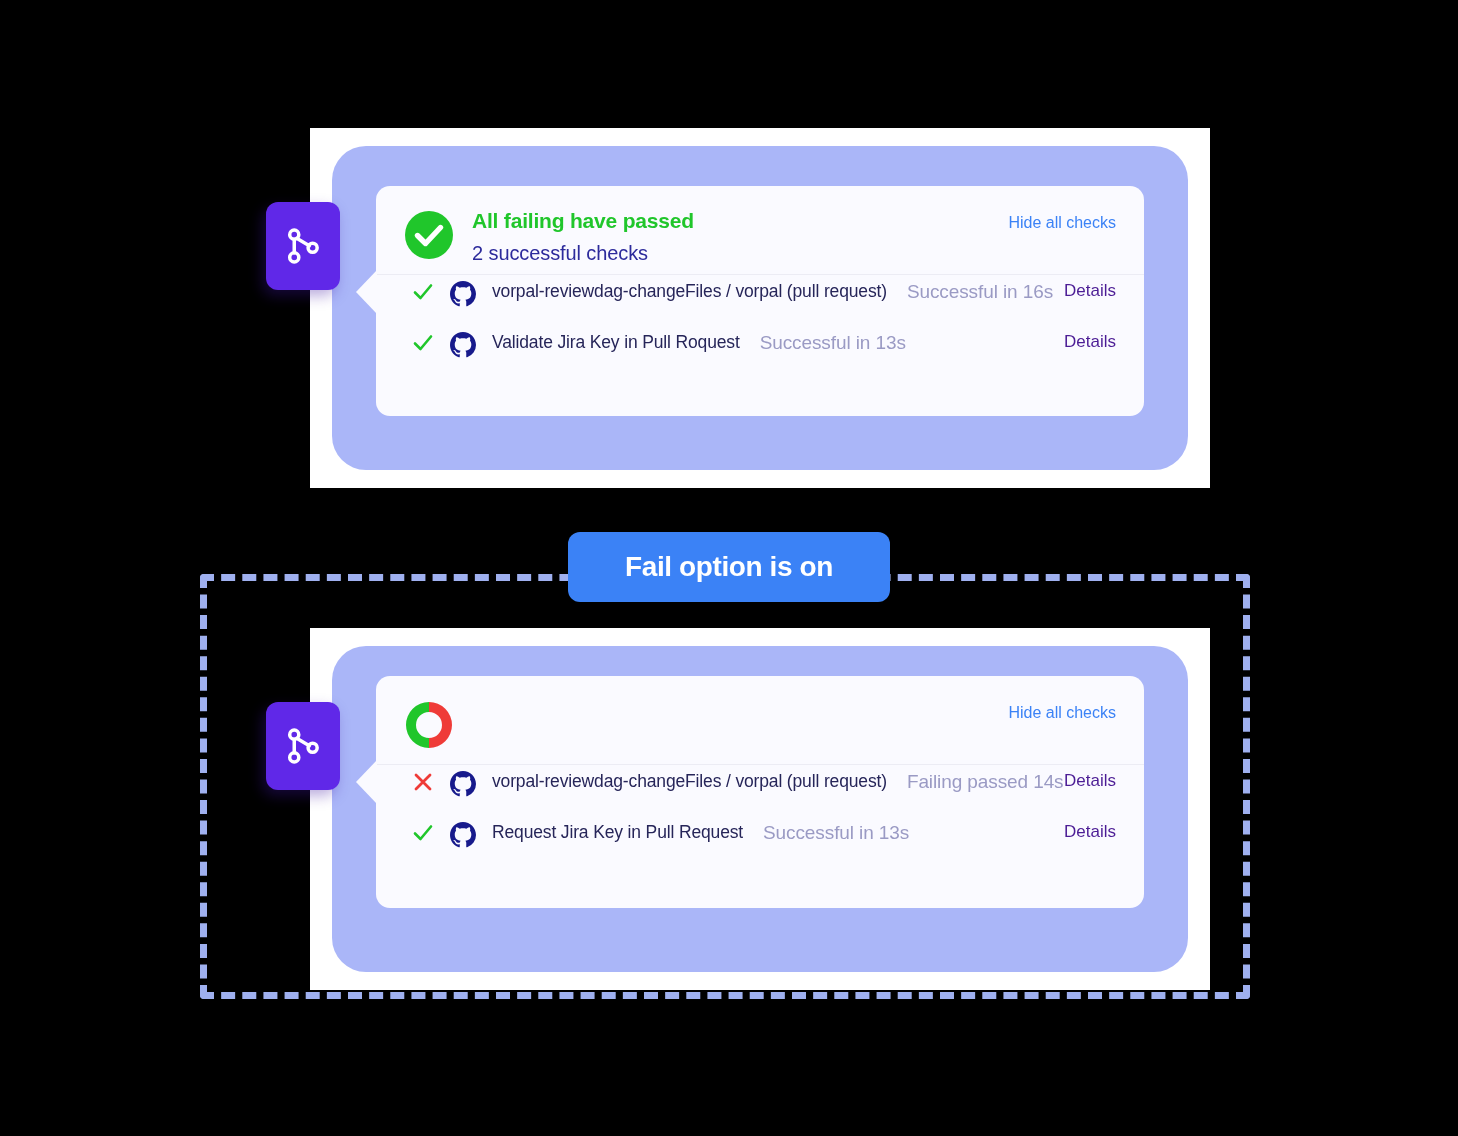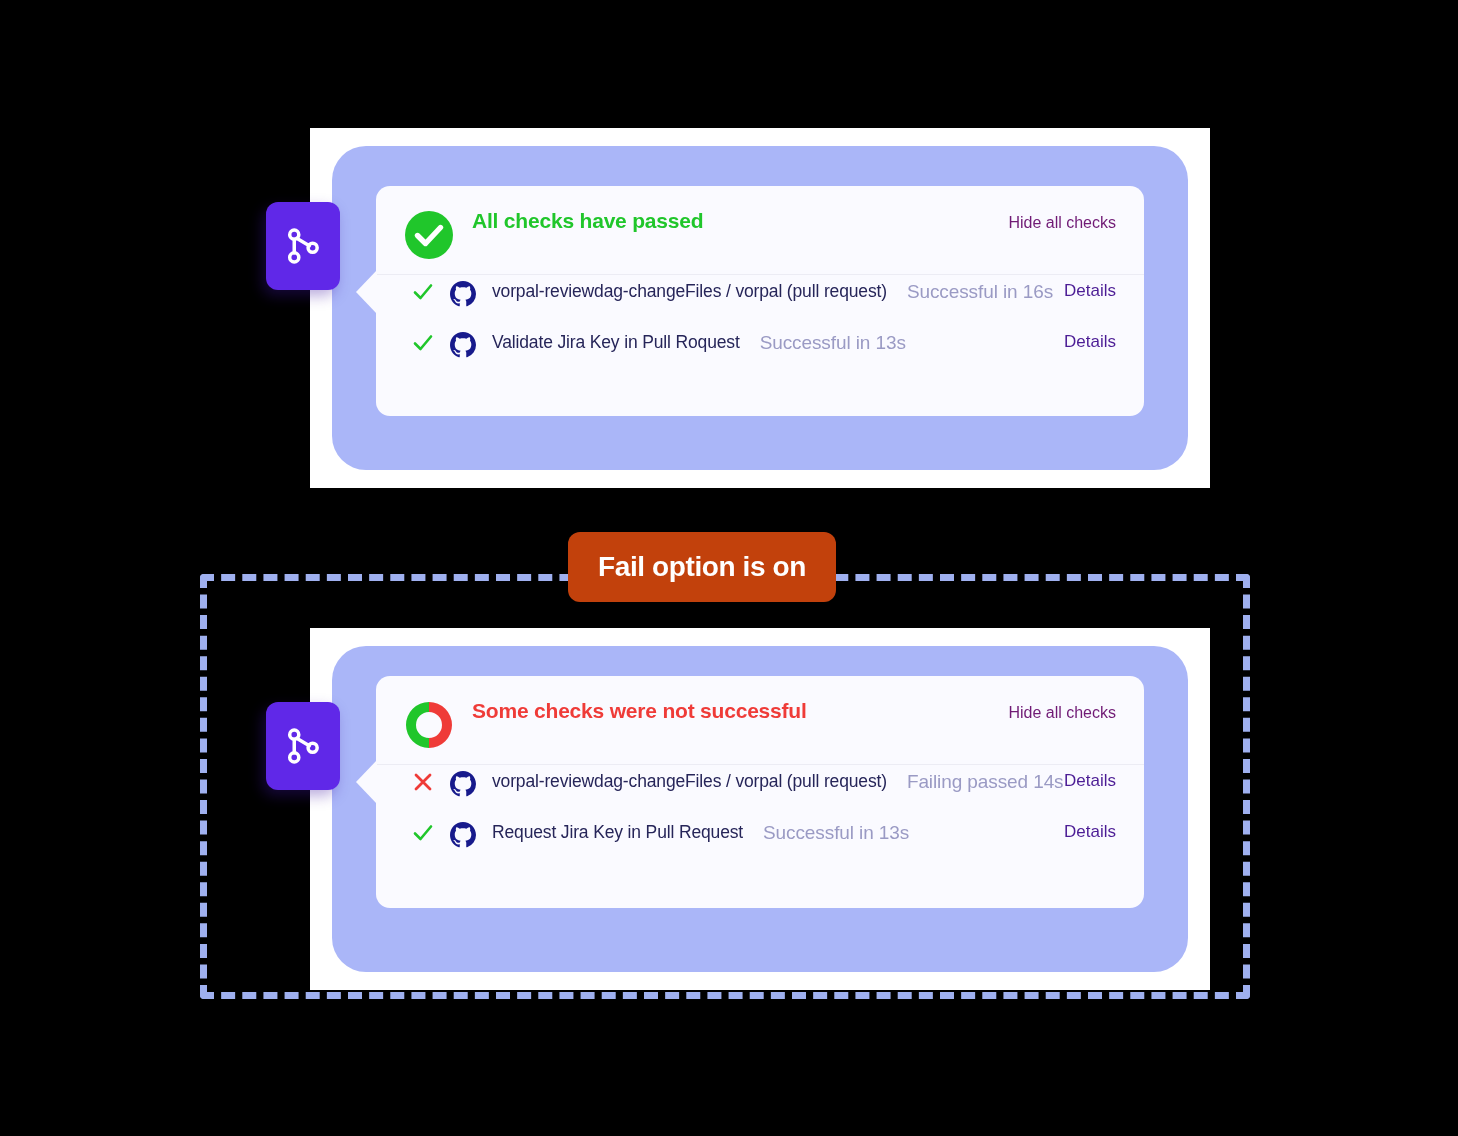"All checks have passed" div.head-title { text: checks -> failing }
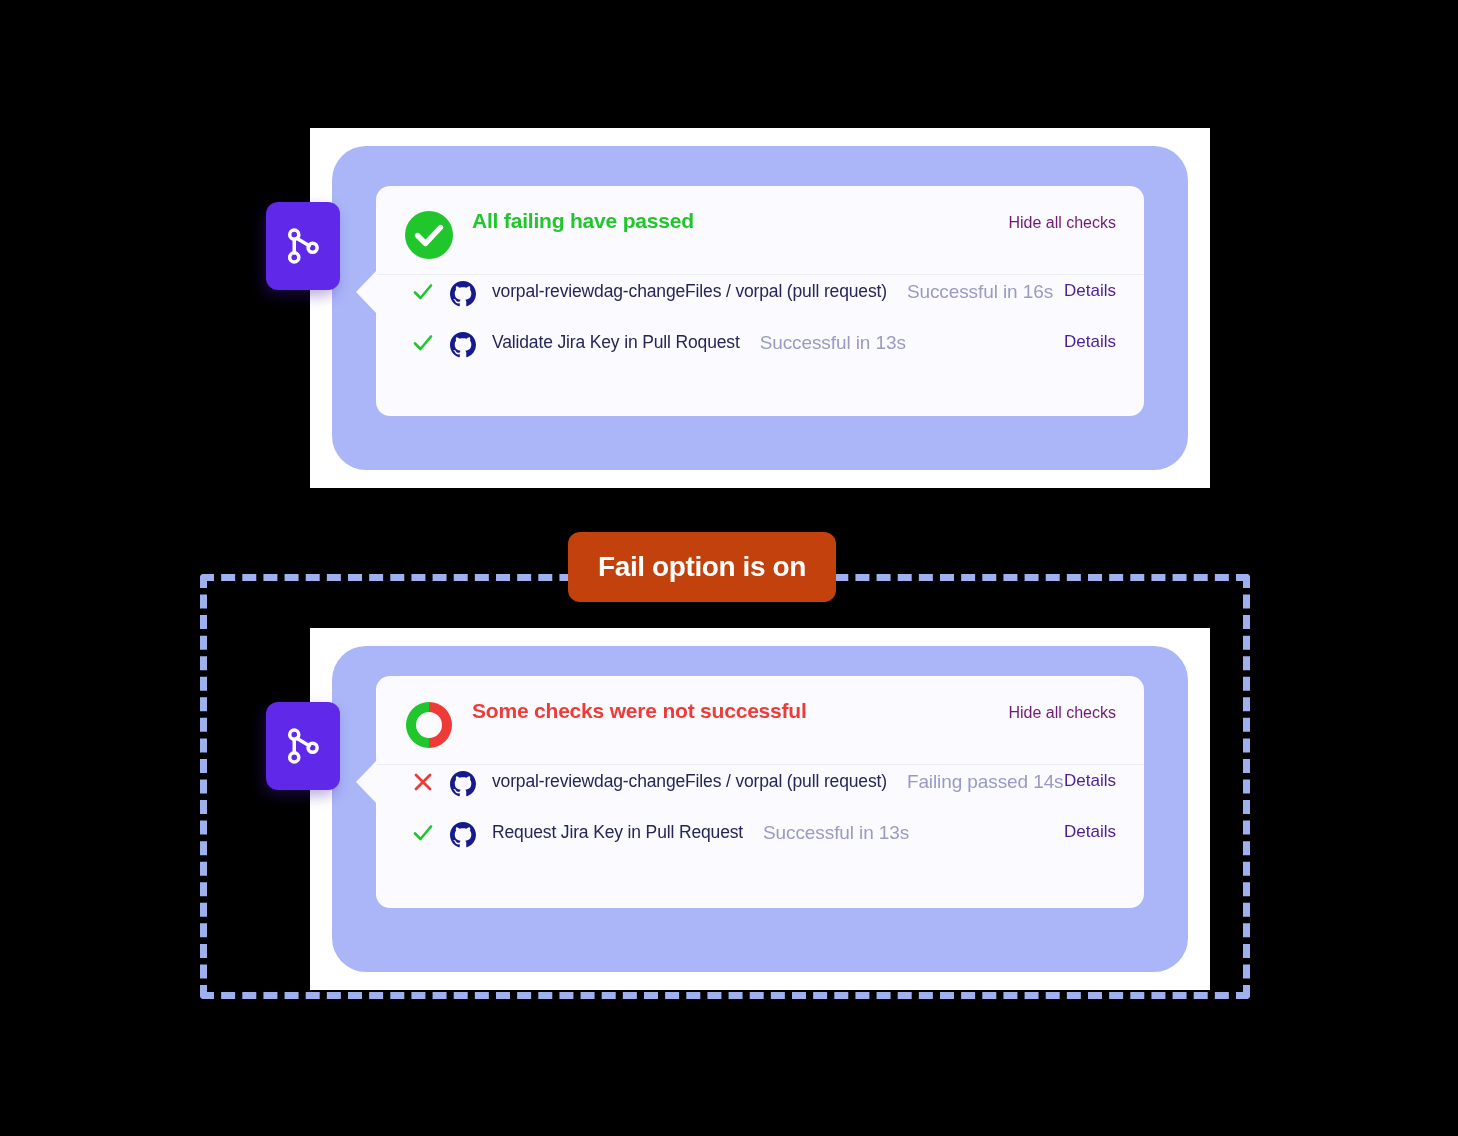"Hide all checks" .hide-link { color: #701a75 -> #3b82f6 }
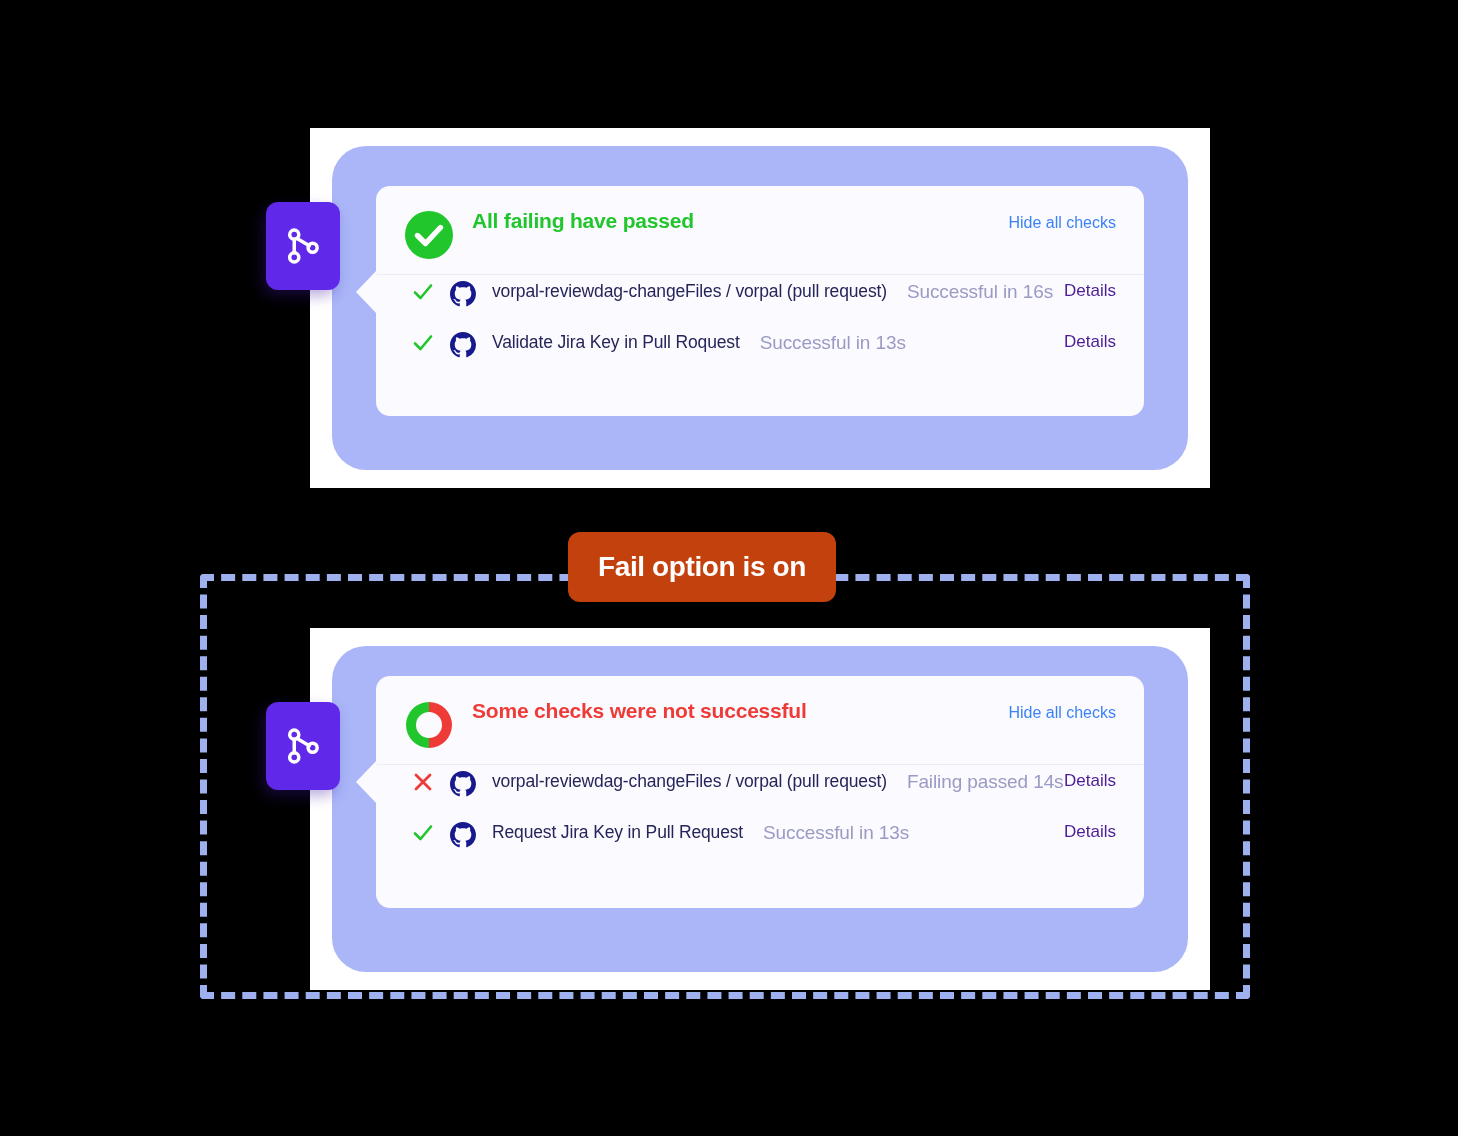"2 successful checks" div.head-sub { html: none -> <div>2 successful checks</div> }
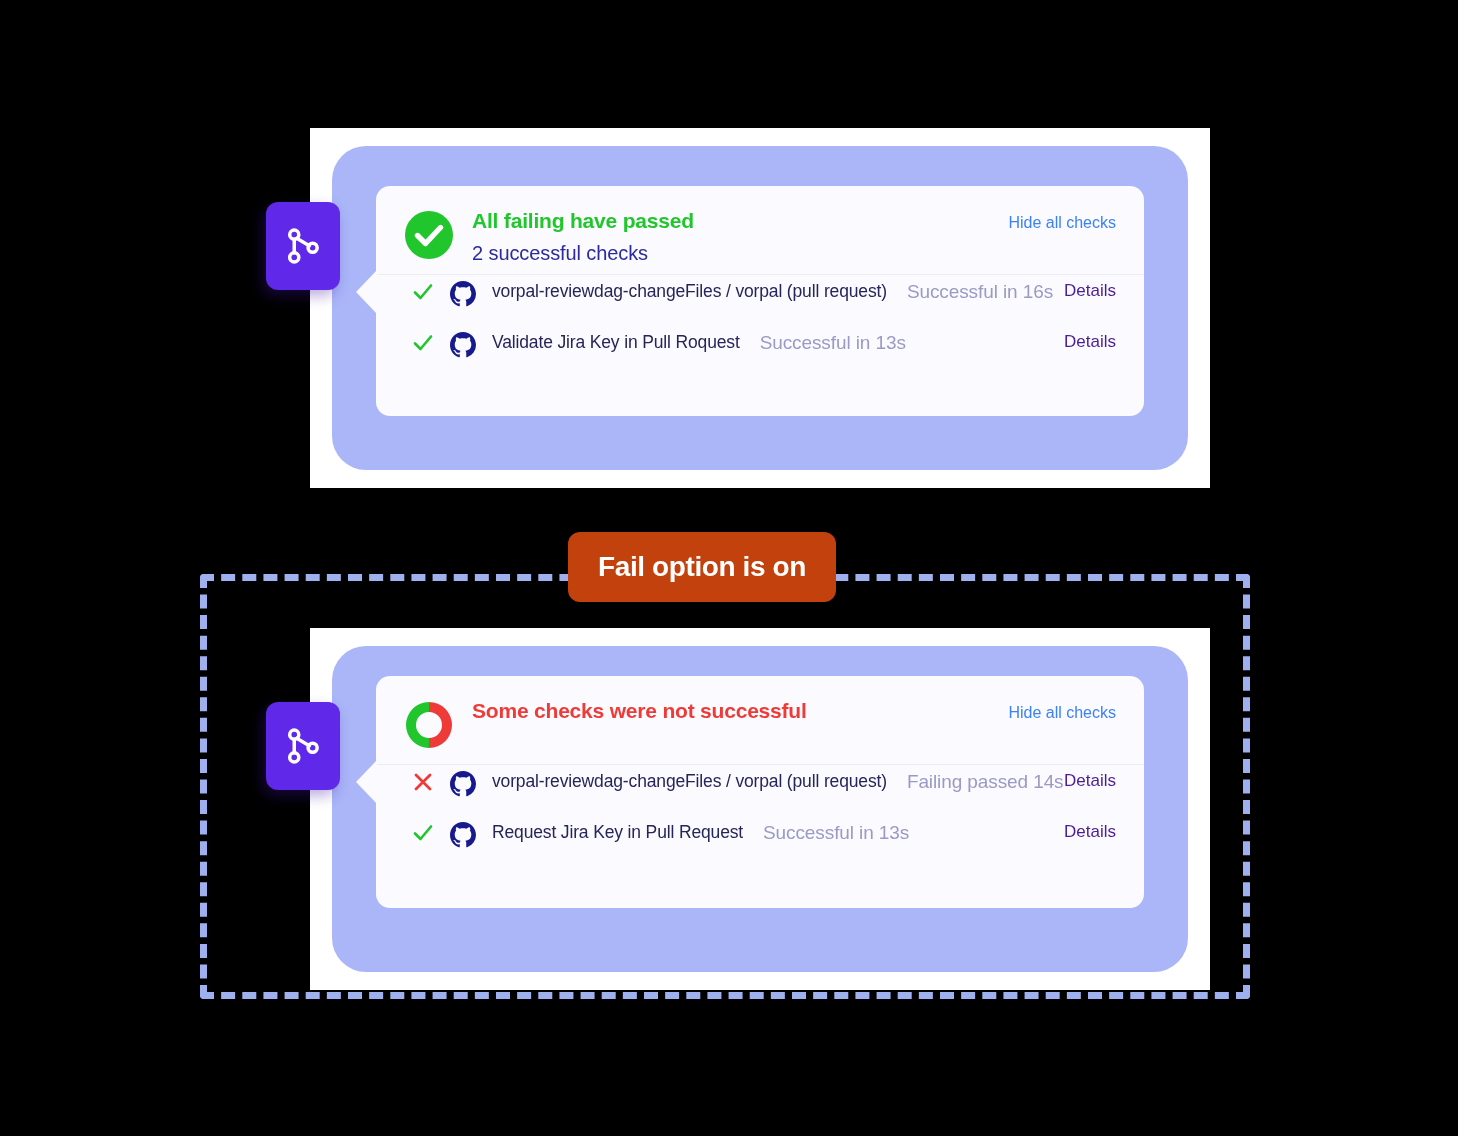"Fail option is on" .fail-badge { background: #c2410c -> #3b82f6; width: 268px -> 322px }
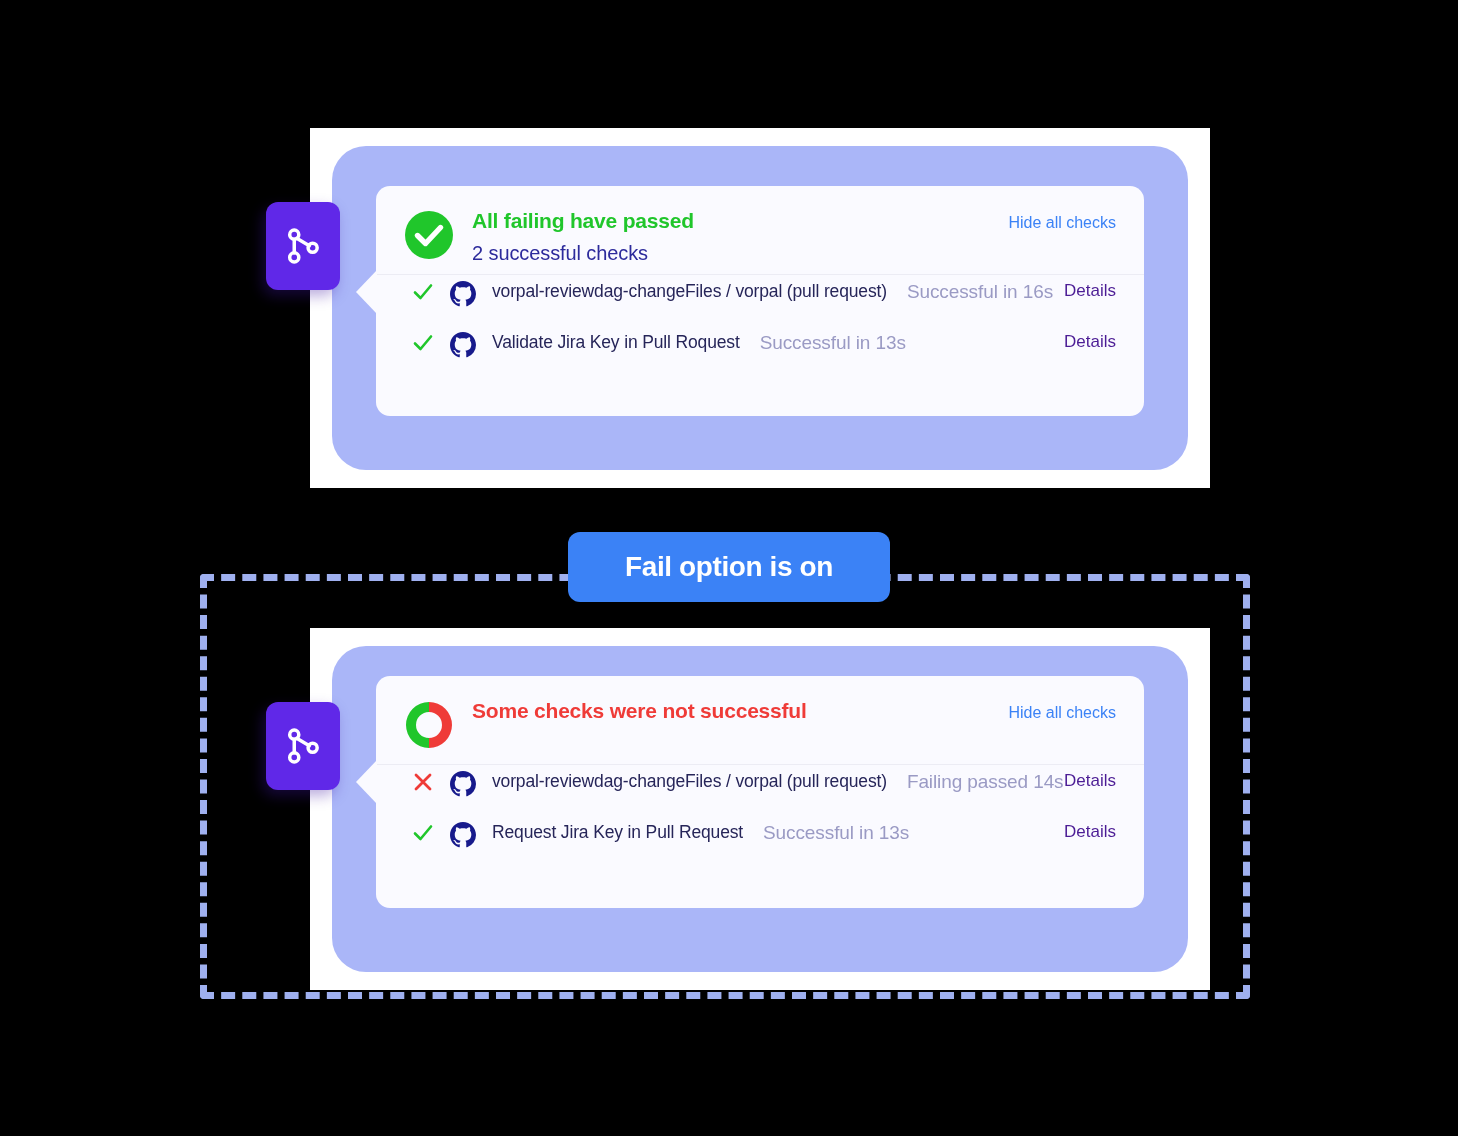"Some checks were not successful" div.head-title { html: <div>Some checks were not successful</div> -> none }
